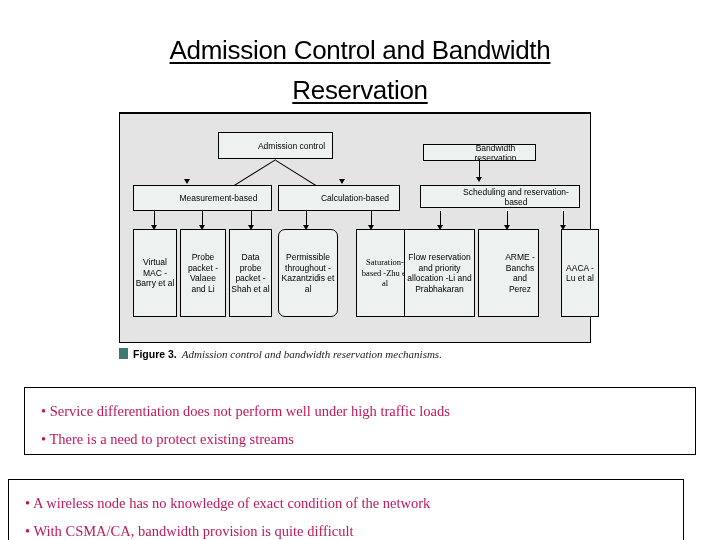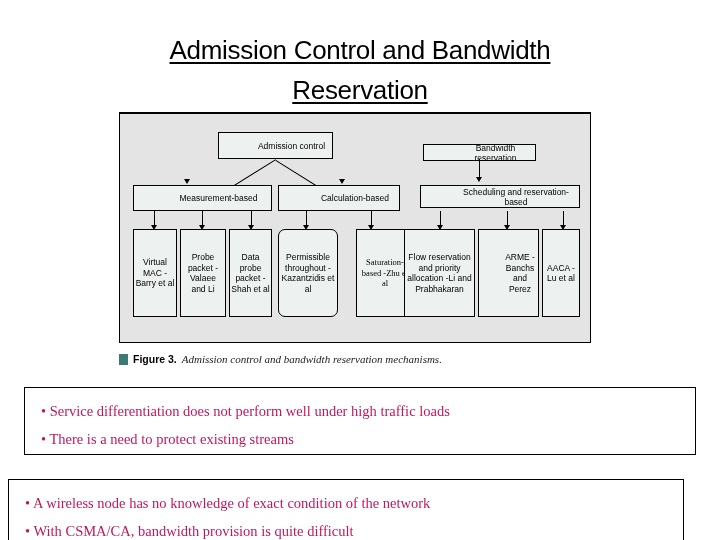"AACA -Lu et al" div.node { left: 422px -> 441px }
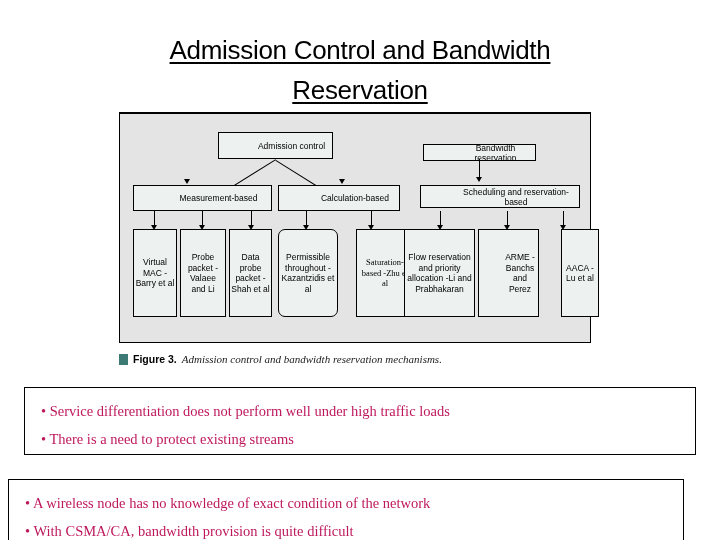"Figure 3." .caption { align-items: center -> none }
